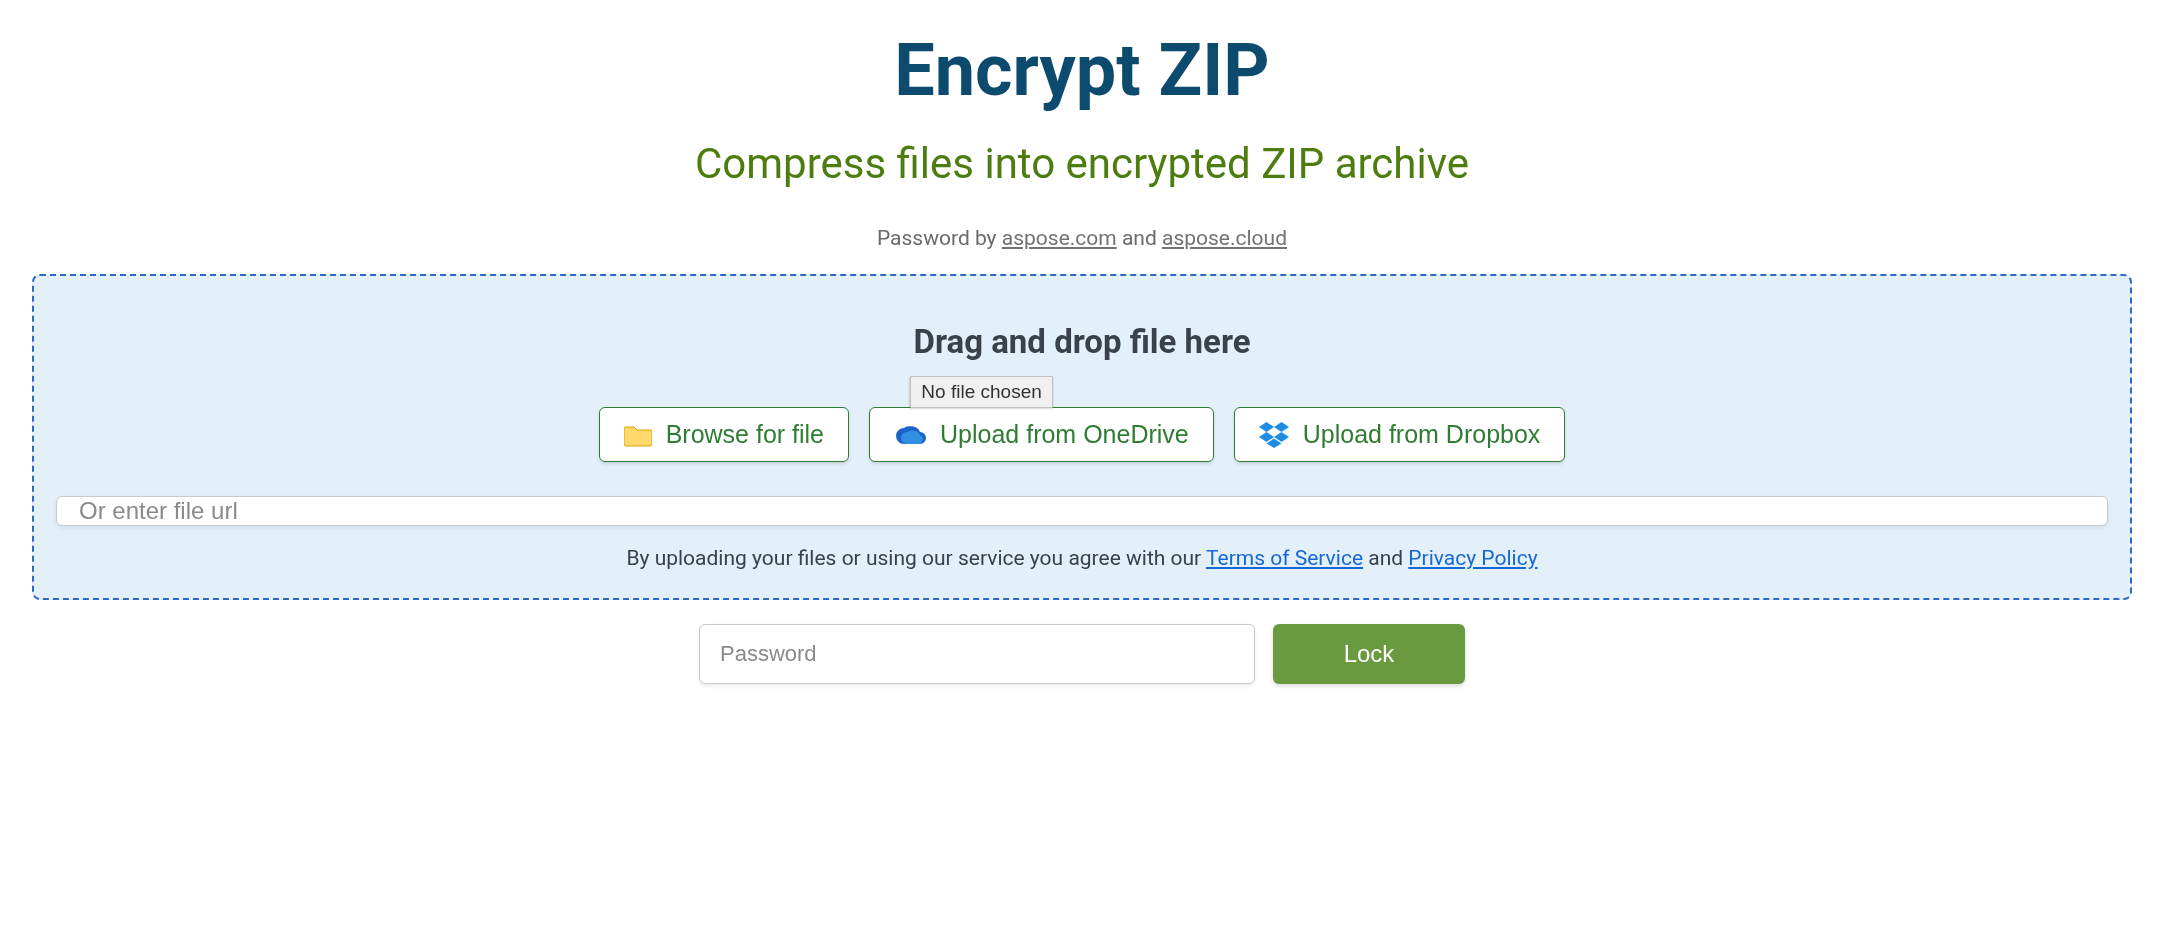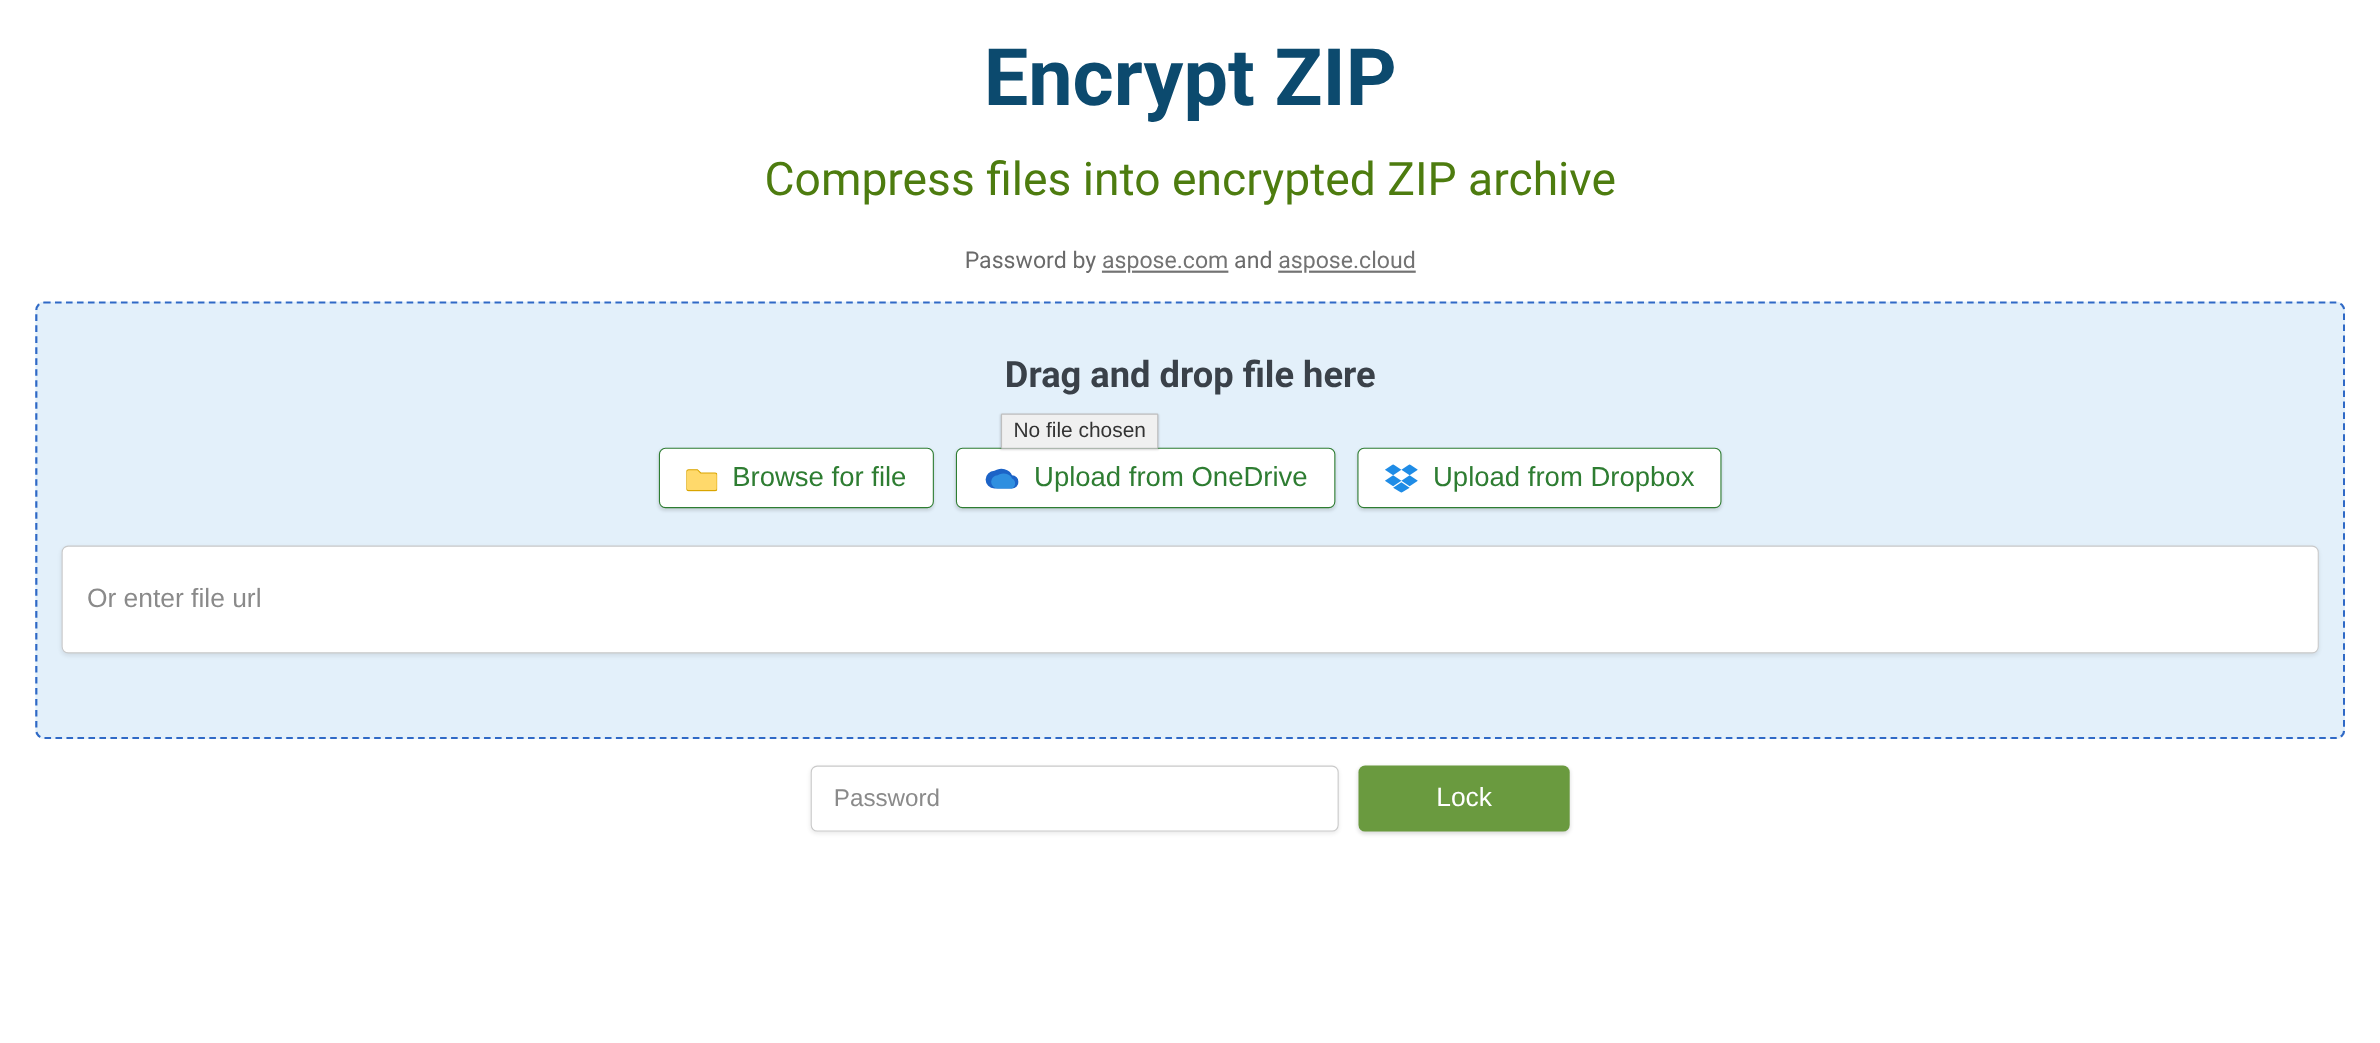"Or enter file url" .url-input { margin-bottom: 48px -> 20px; padding: 34px 22px -> 0 22px }
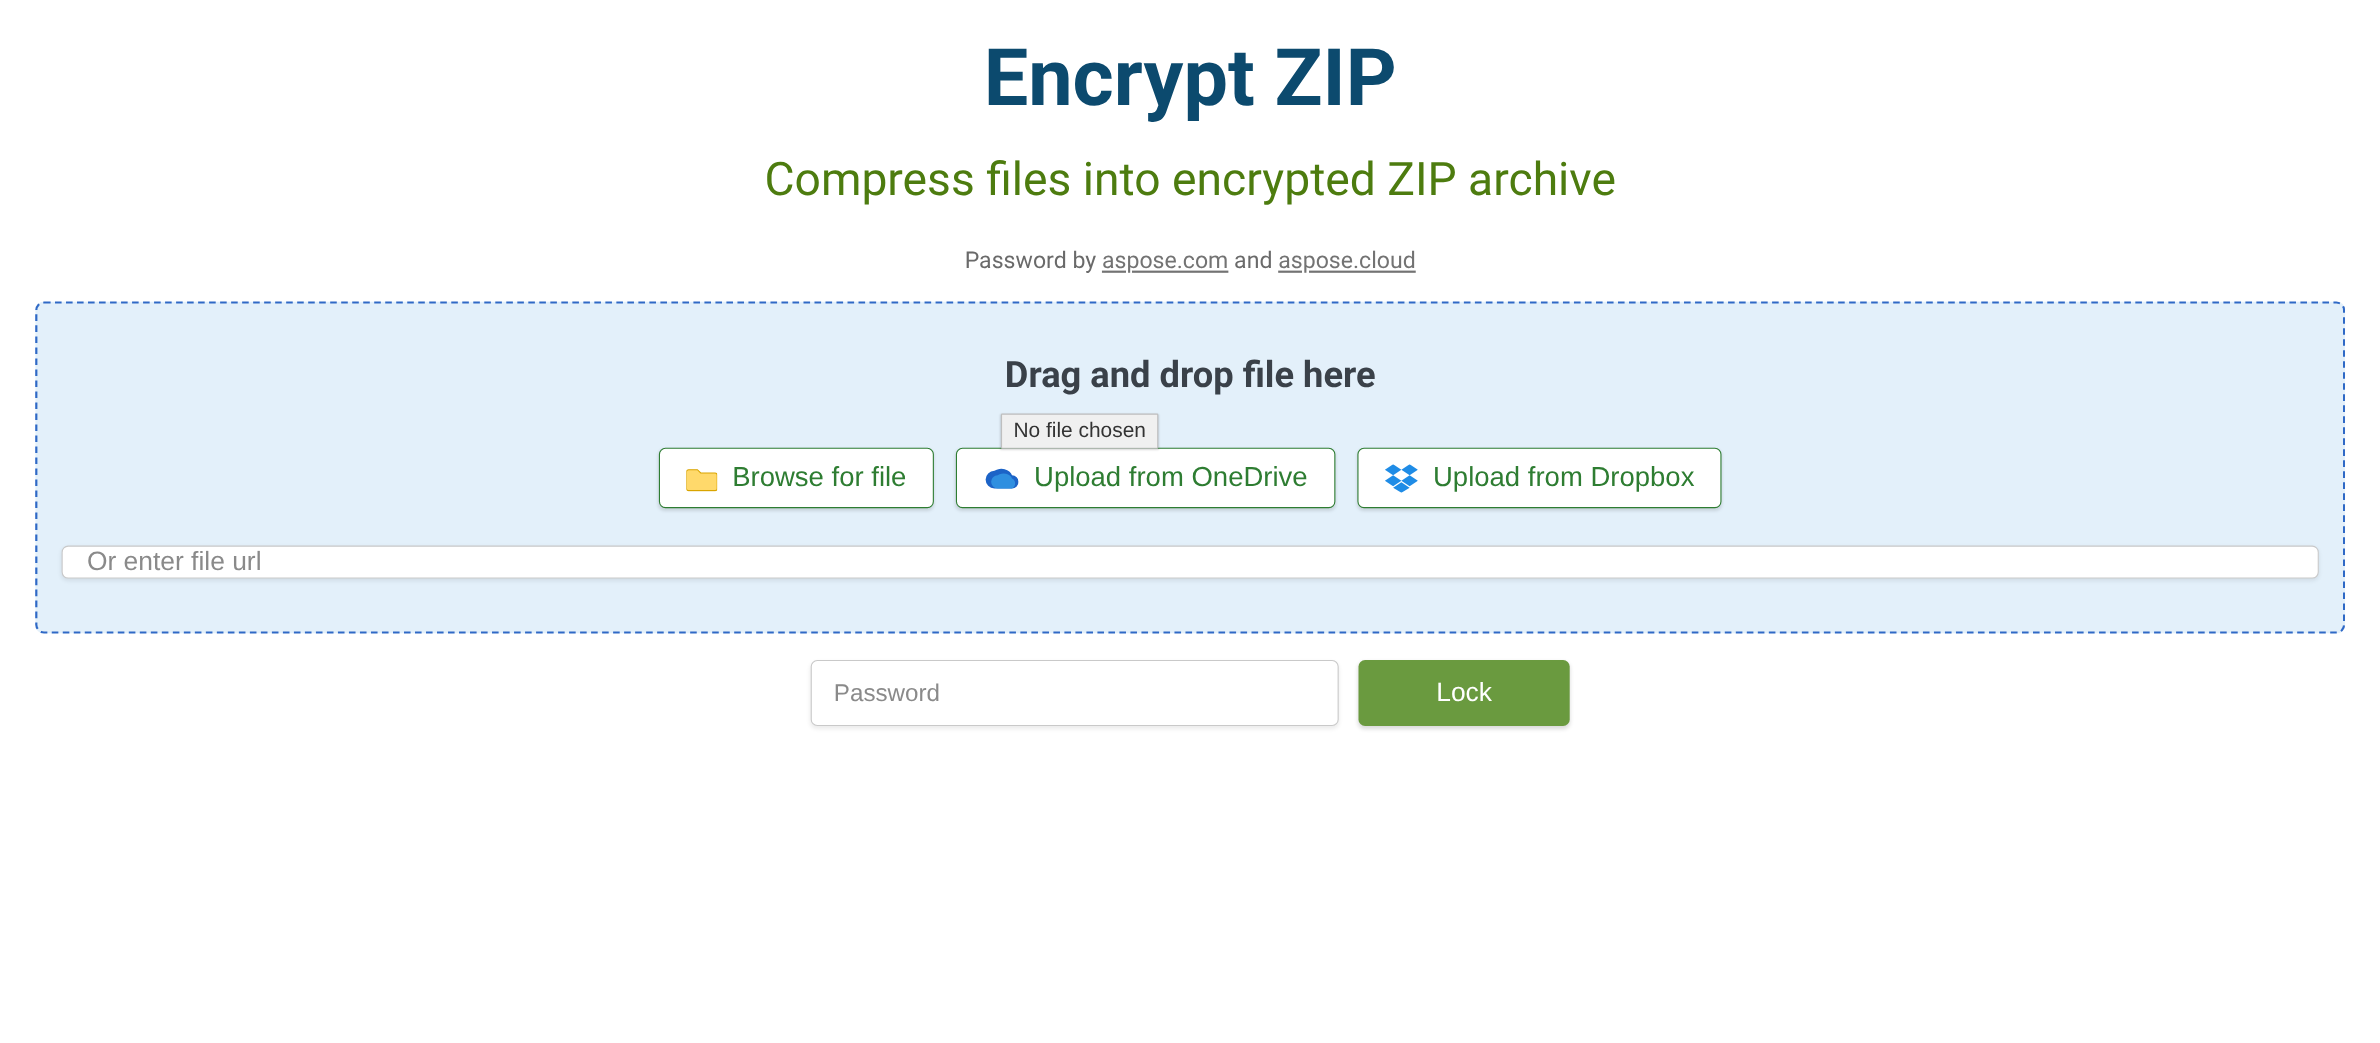"By uploading your files or" p.agree { html: none -> <p> <span>By uploading your files or using our service you agree with our </span><a>Terms of Service</a><span> and </span><a>Privacy Policy</a> </p> }
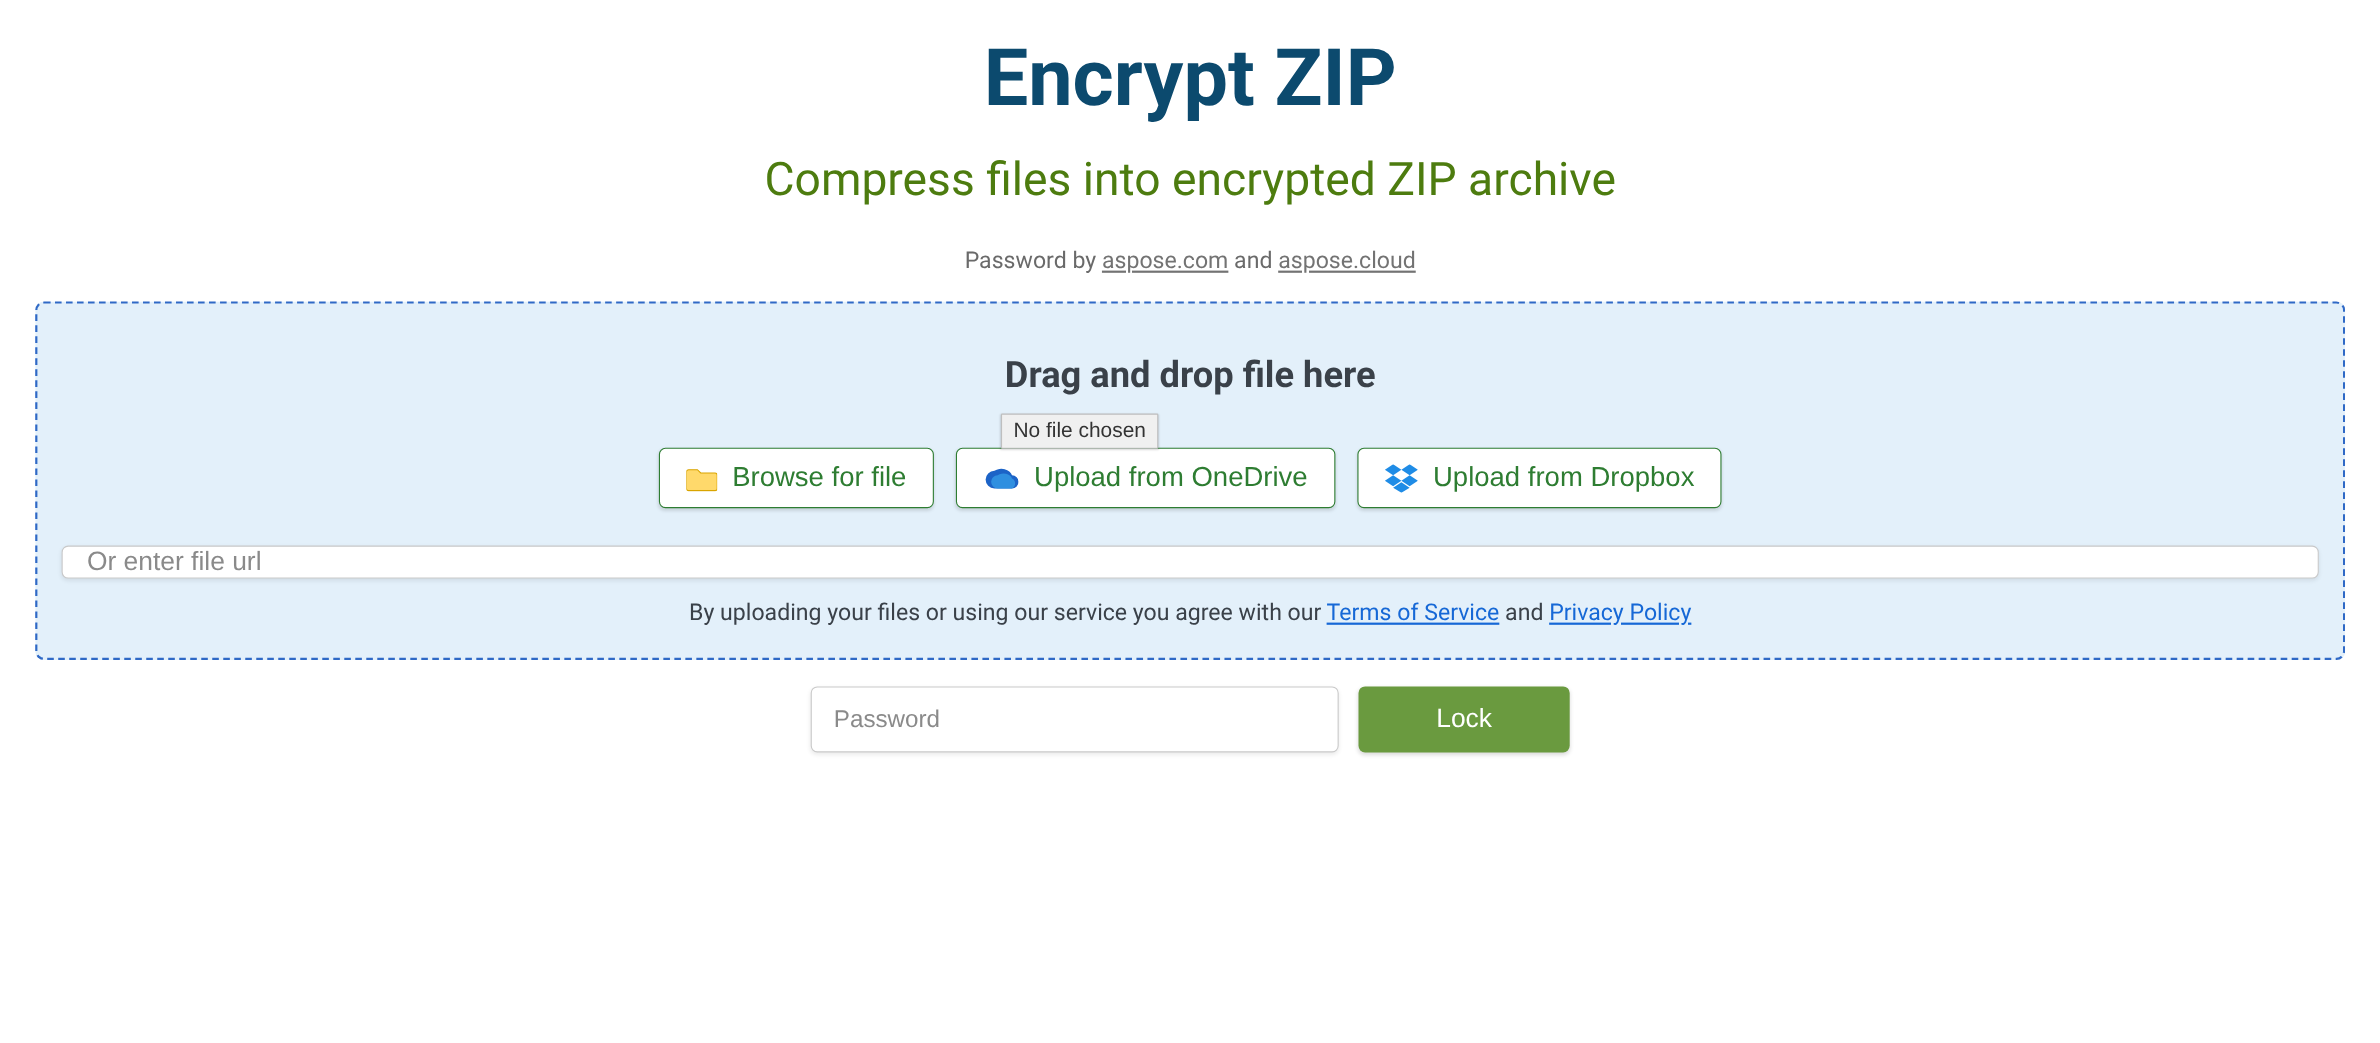"Password" .password-input { width: 480px -> 556px }
